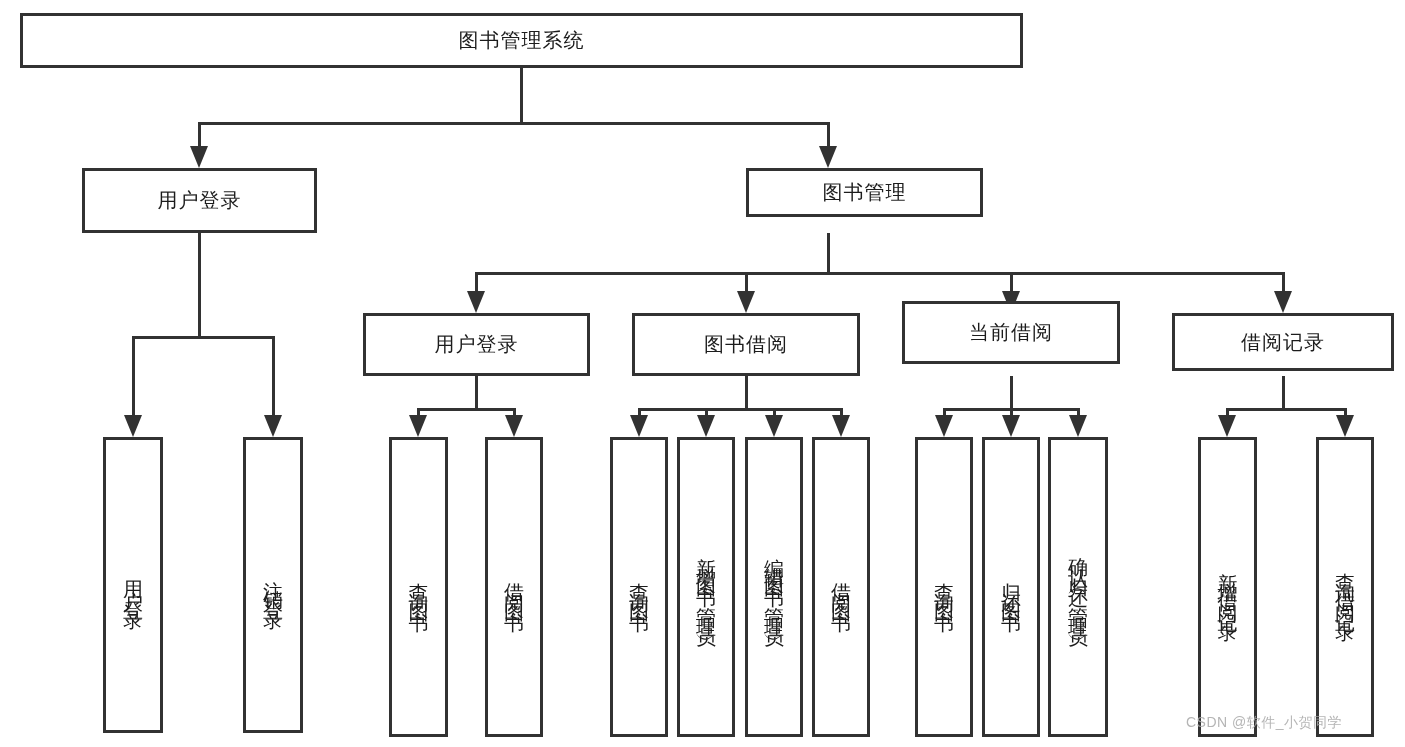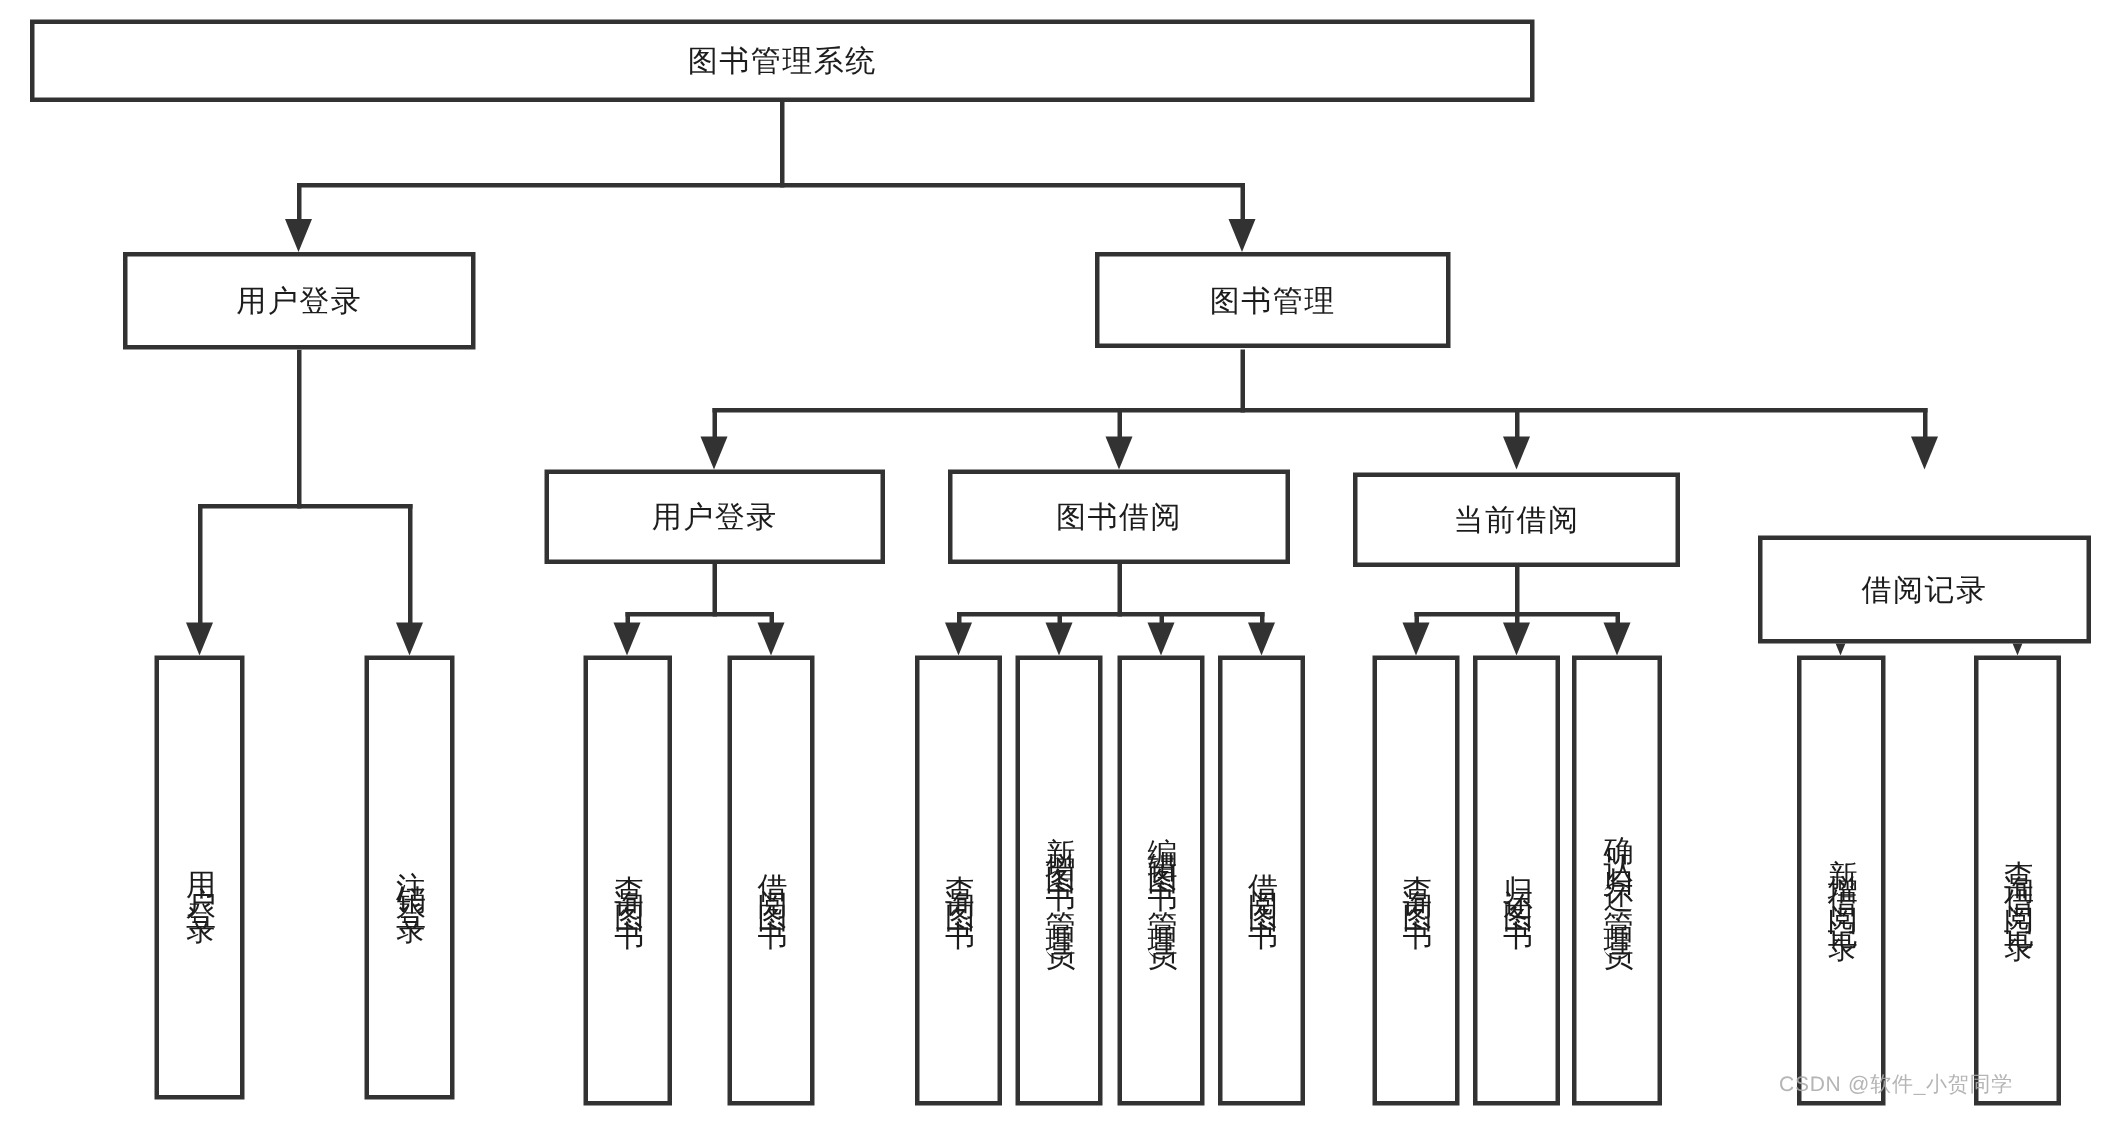"图书管理" div.node { height: 64px -> 49px; left: 730px -> 746px }
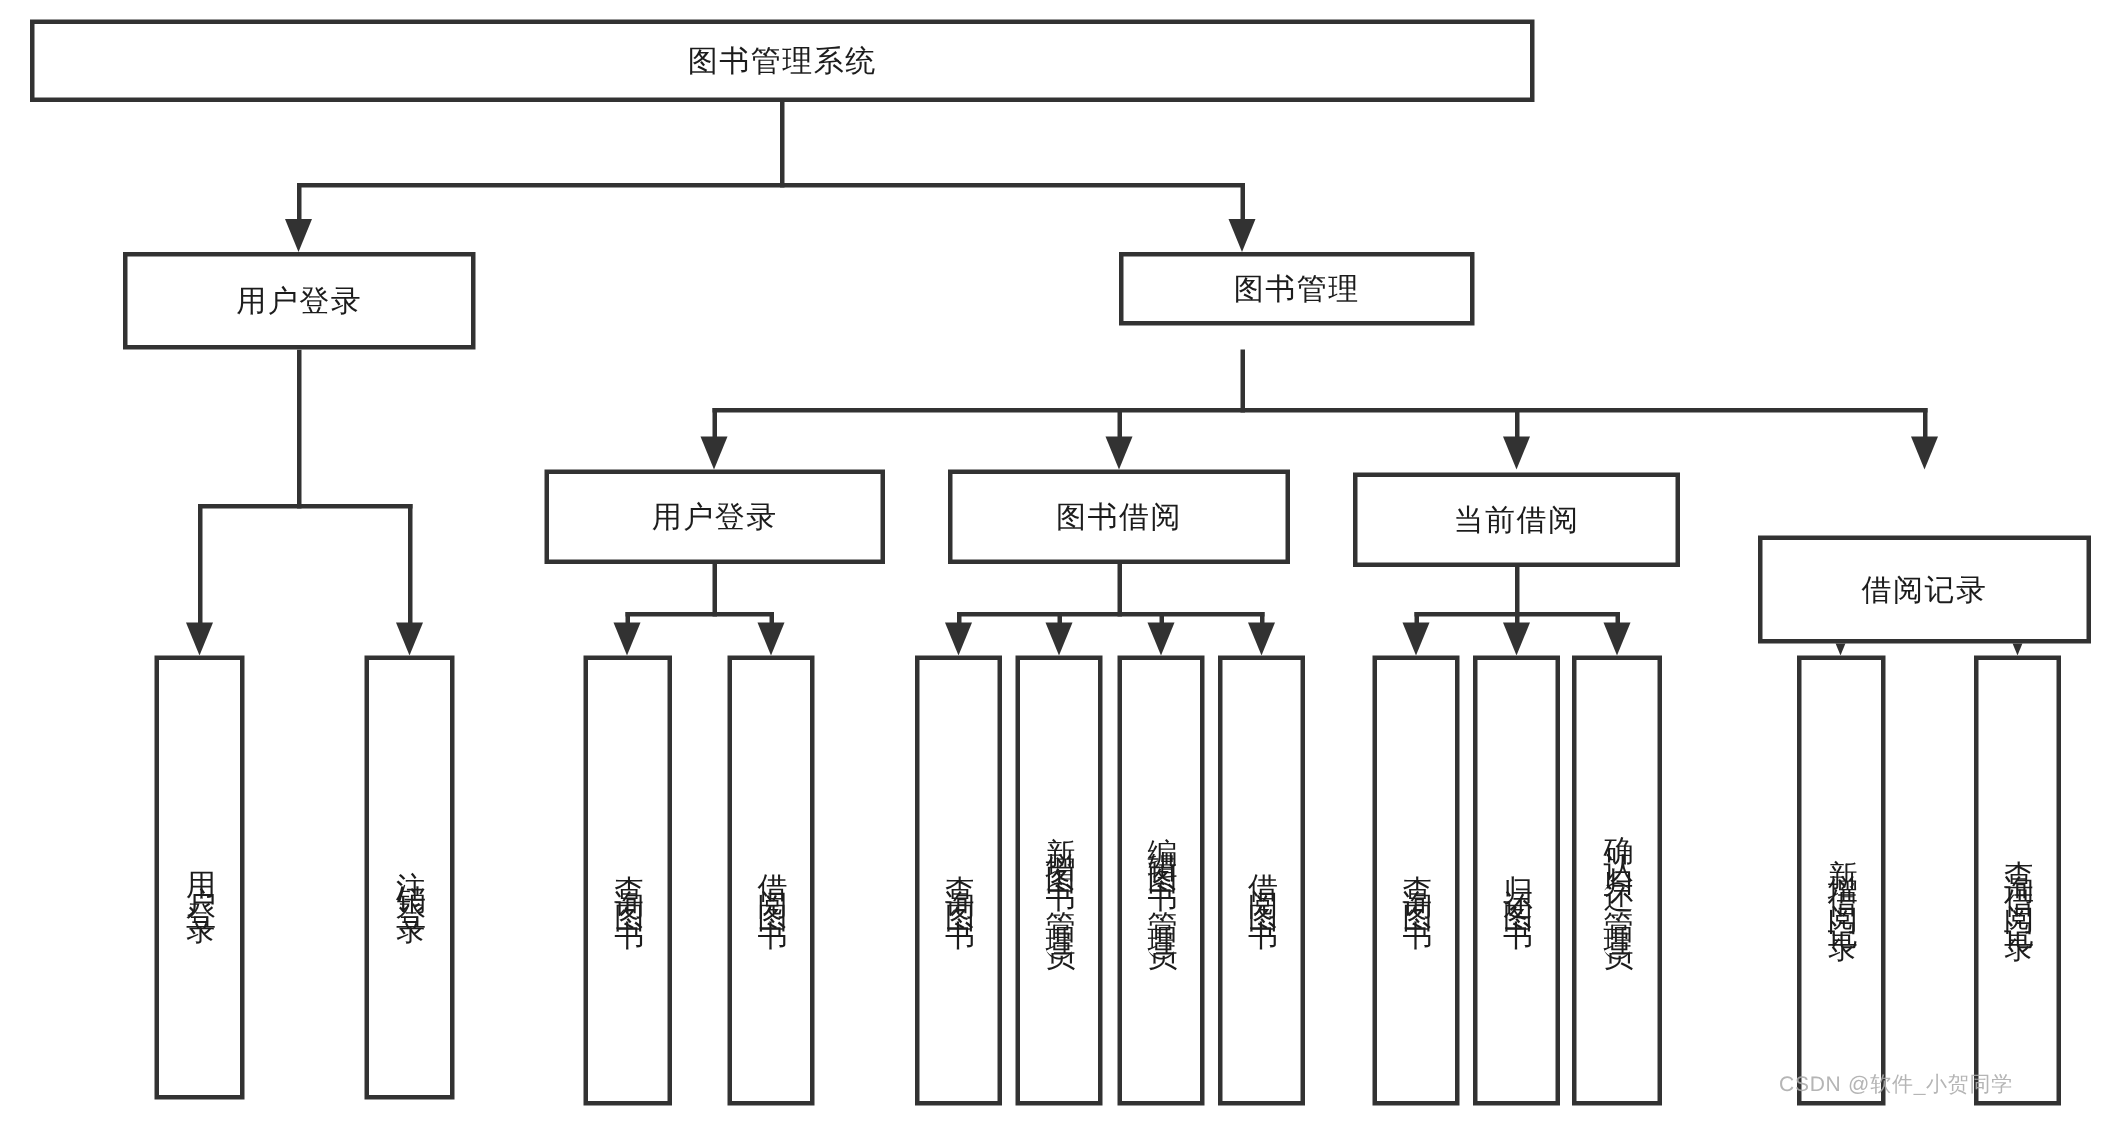"当前借阅" div.node { top: 315px -> 301px }
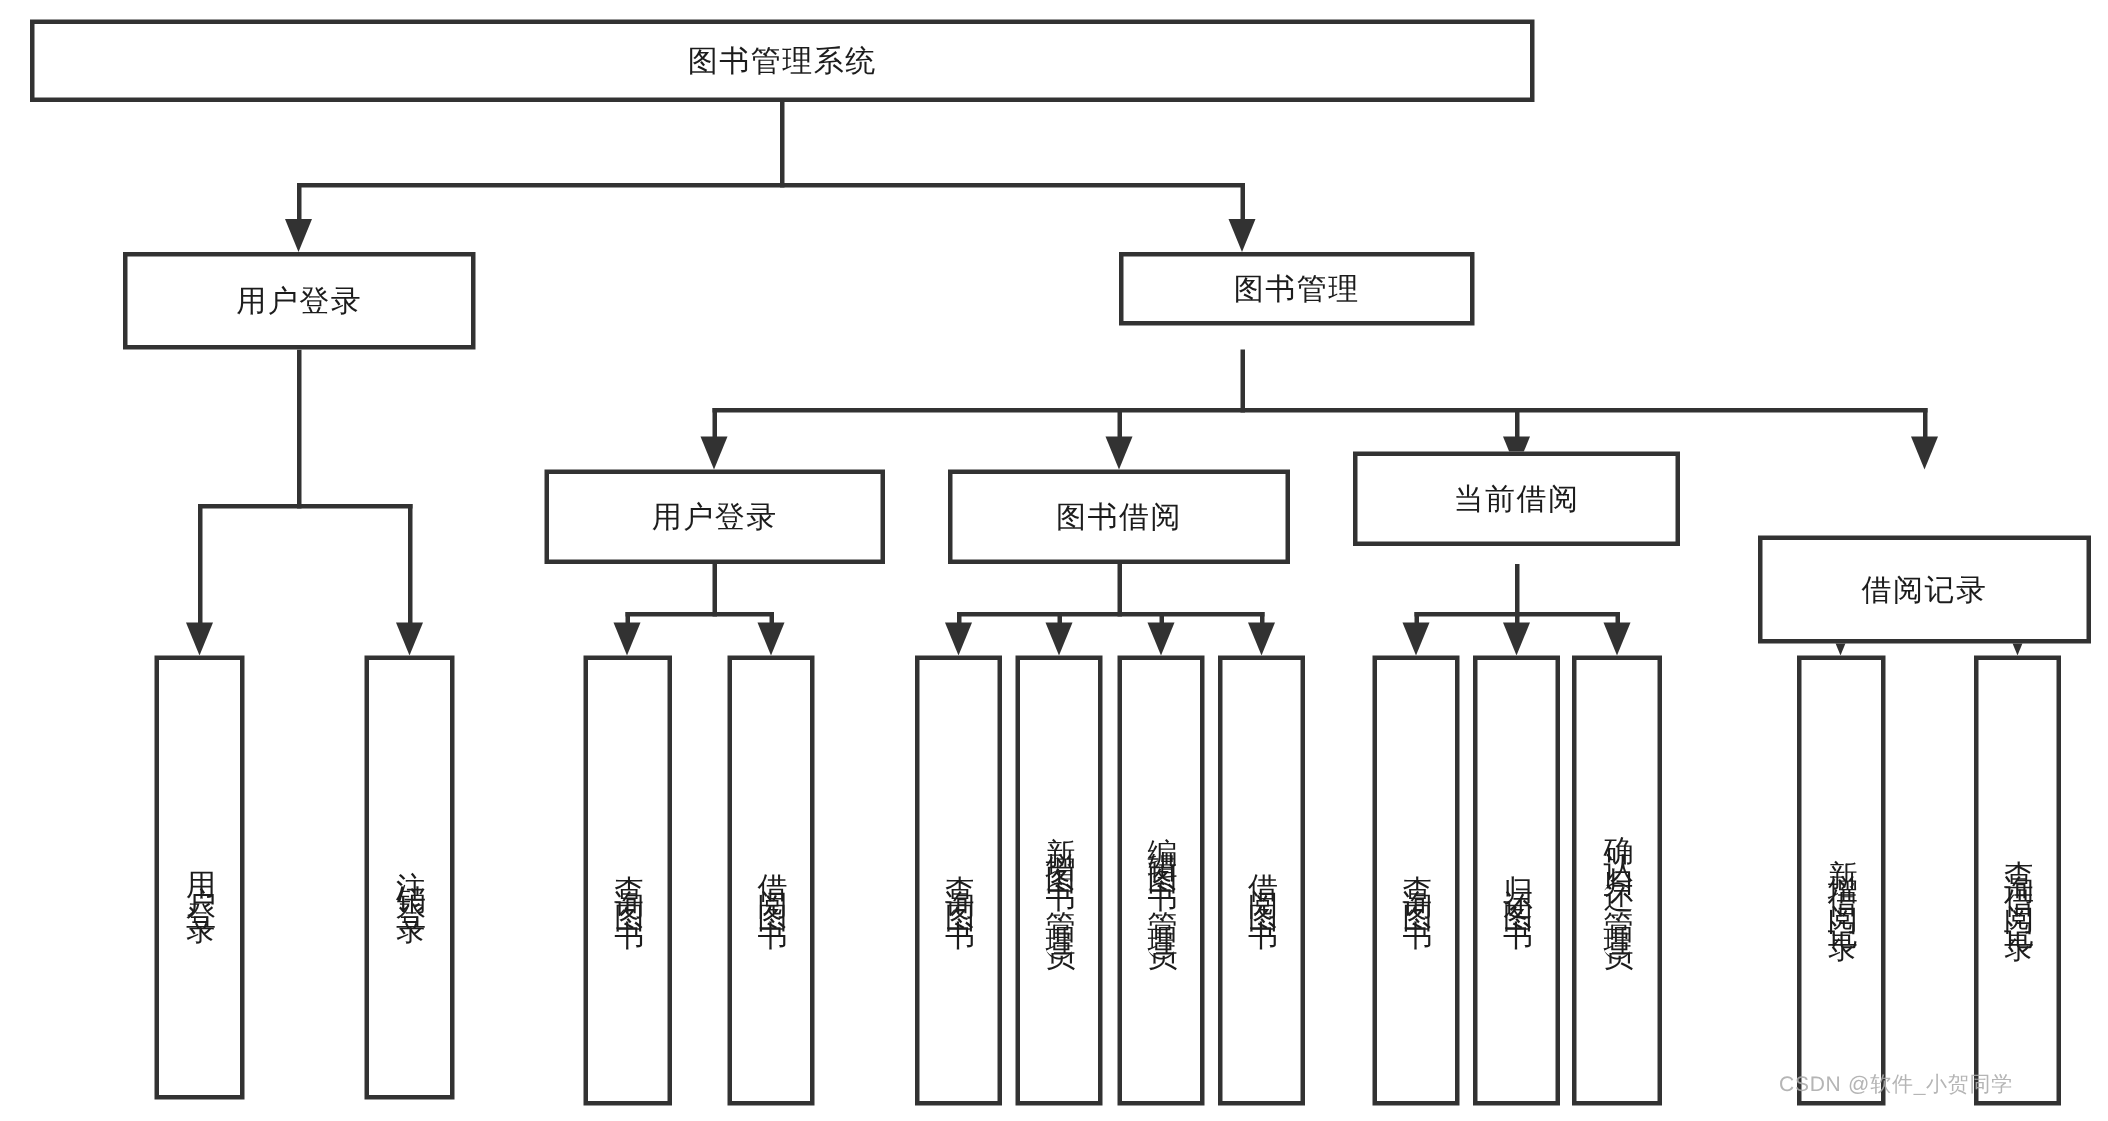"借阅记录" div.node { height: 72px -> 58px; margin-top: 44px -> none }
